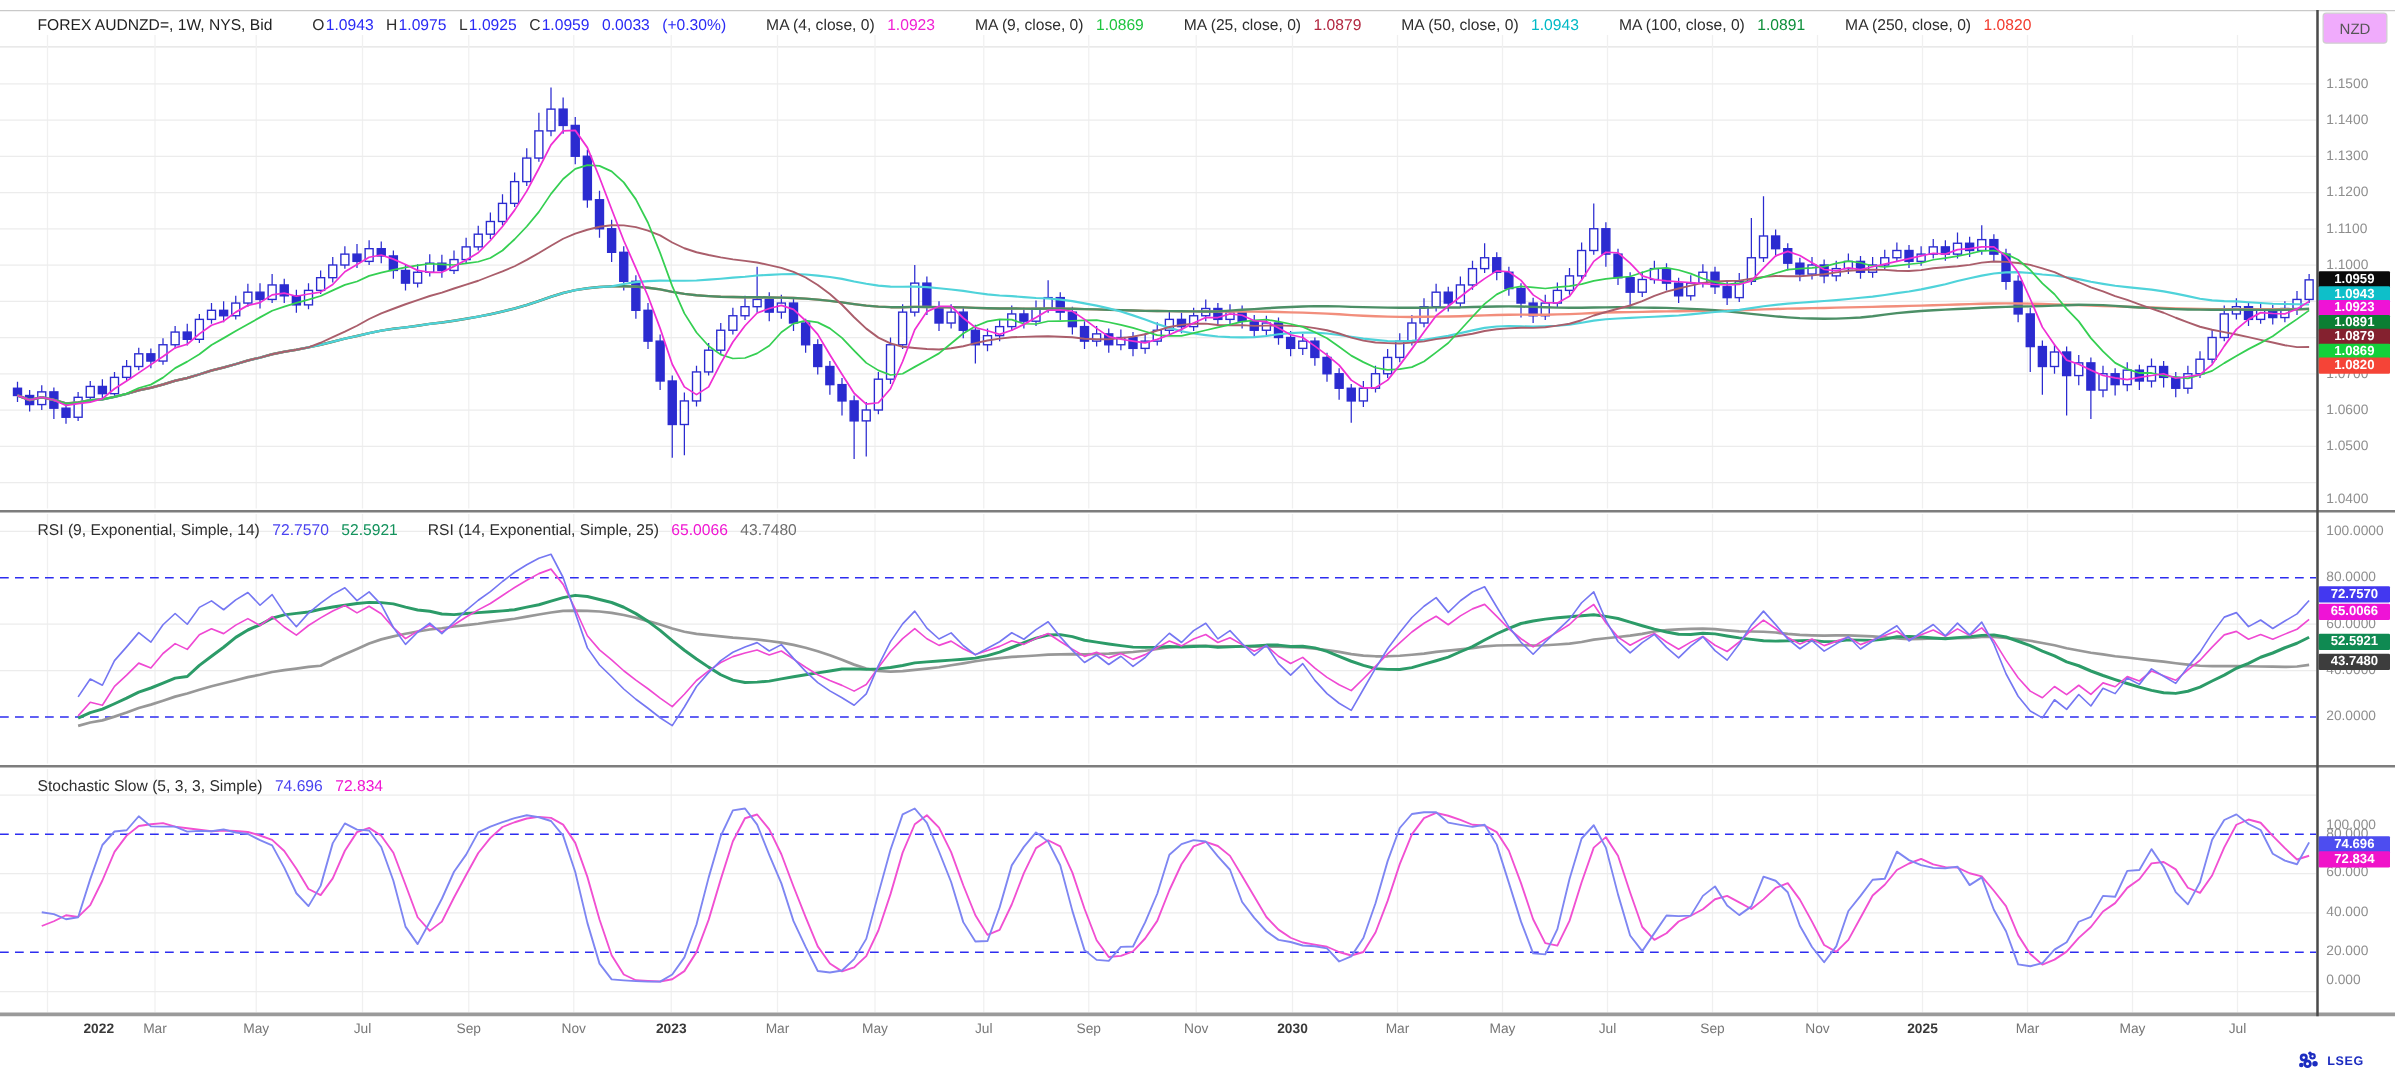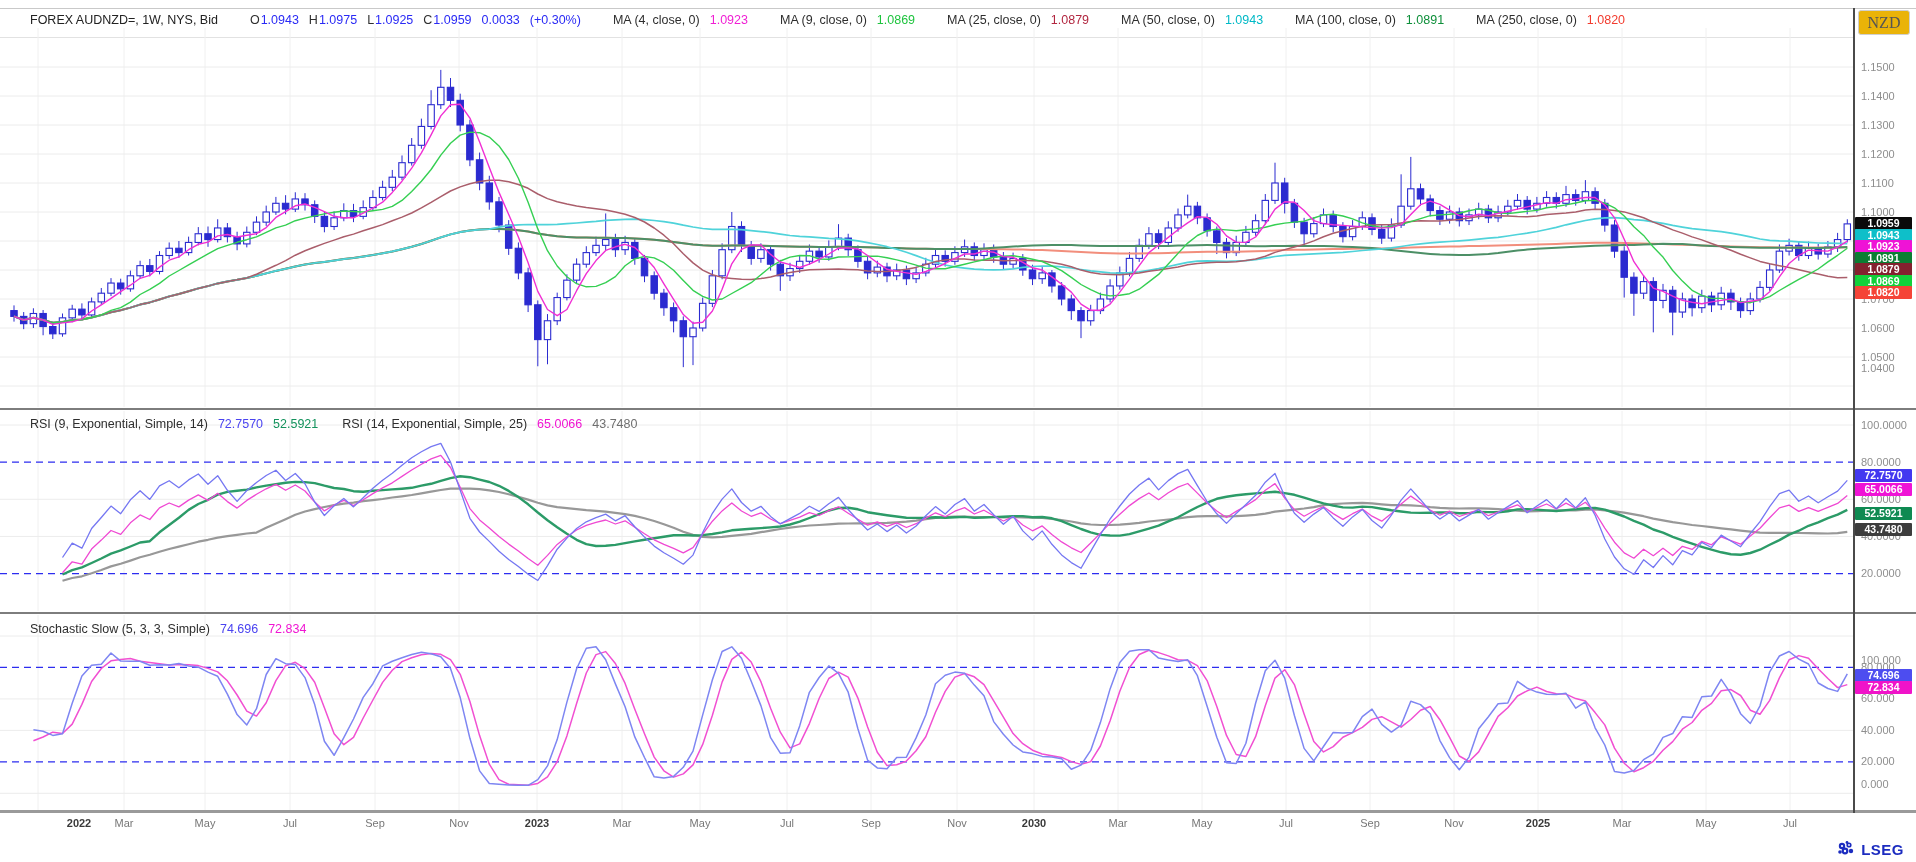"NZD" .nzd { background: #eab308 -> #f0abfc; font-family: Liberation Serif, serif -> none; font-size: 16px -> 12px }
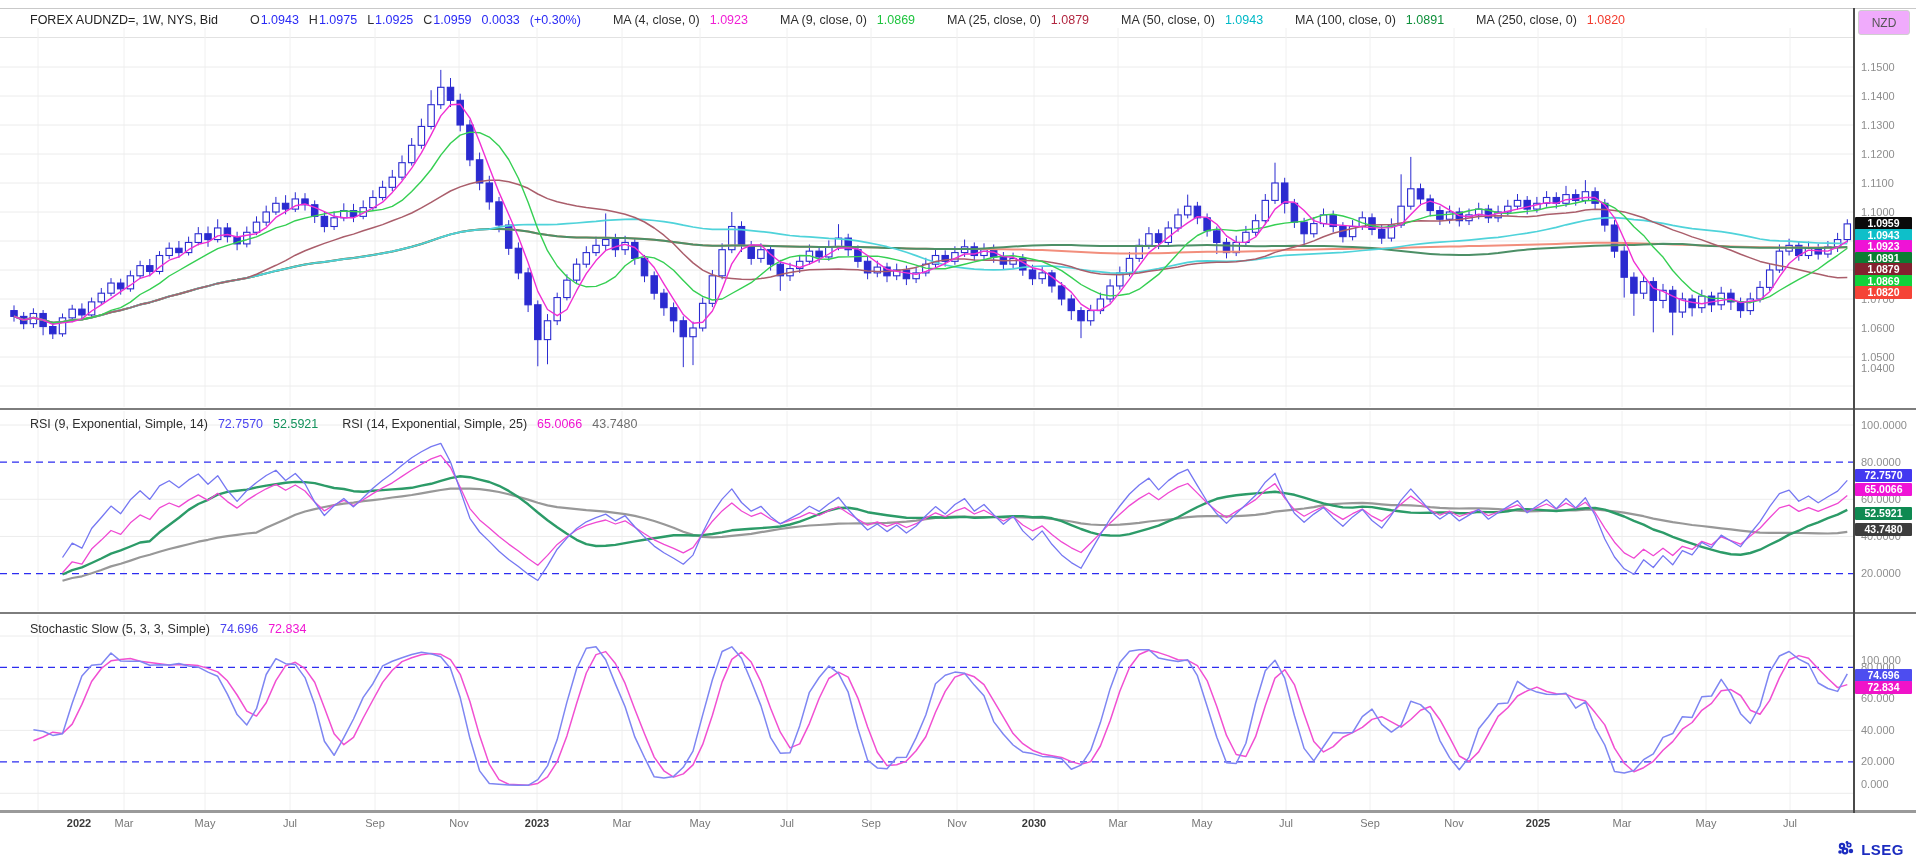"1.0400" div.tick { top: 362px -> 393px }
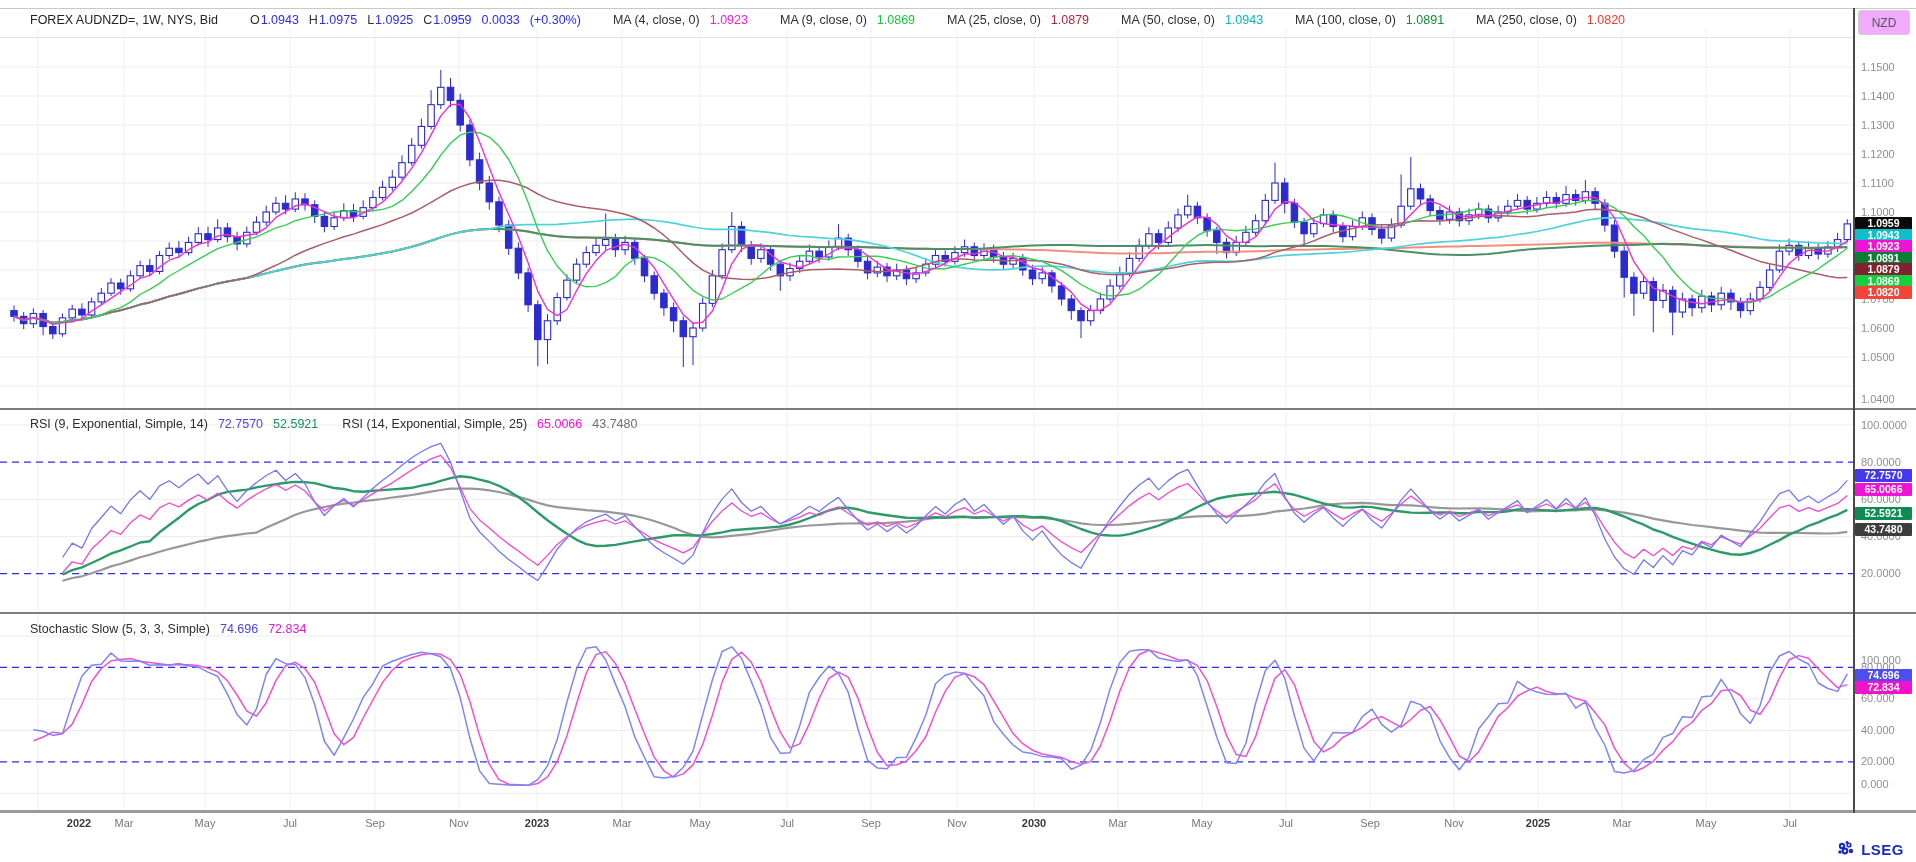"LSEG" .lseg { font-size: 15px -> 10px; right: 12px -> 25px }
